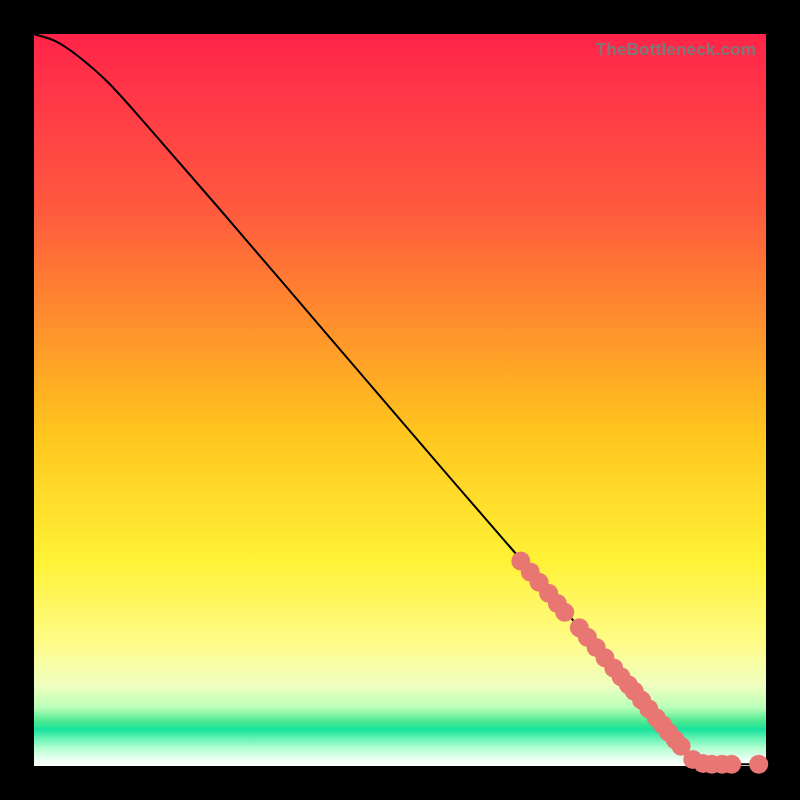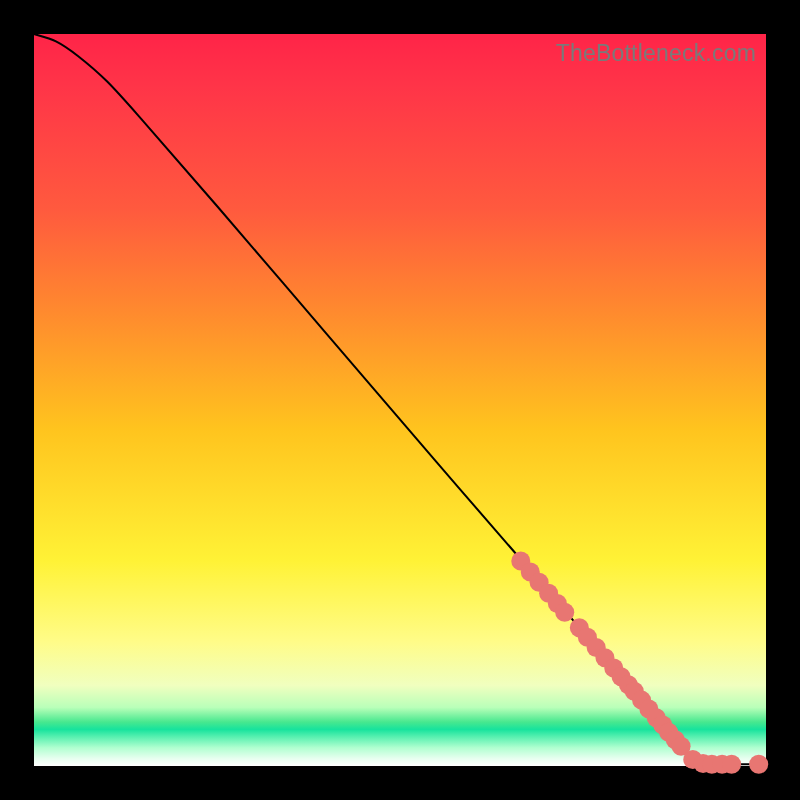"TheBottleneck.com" .watermark { font-size: 23px -> 17px; font-weight: 400 -> 700 }
